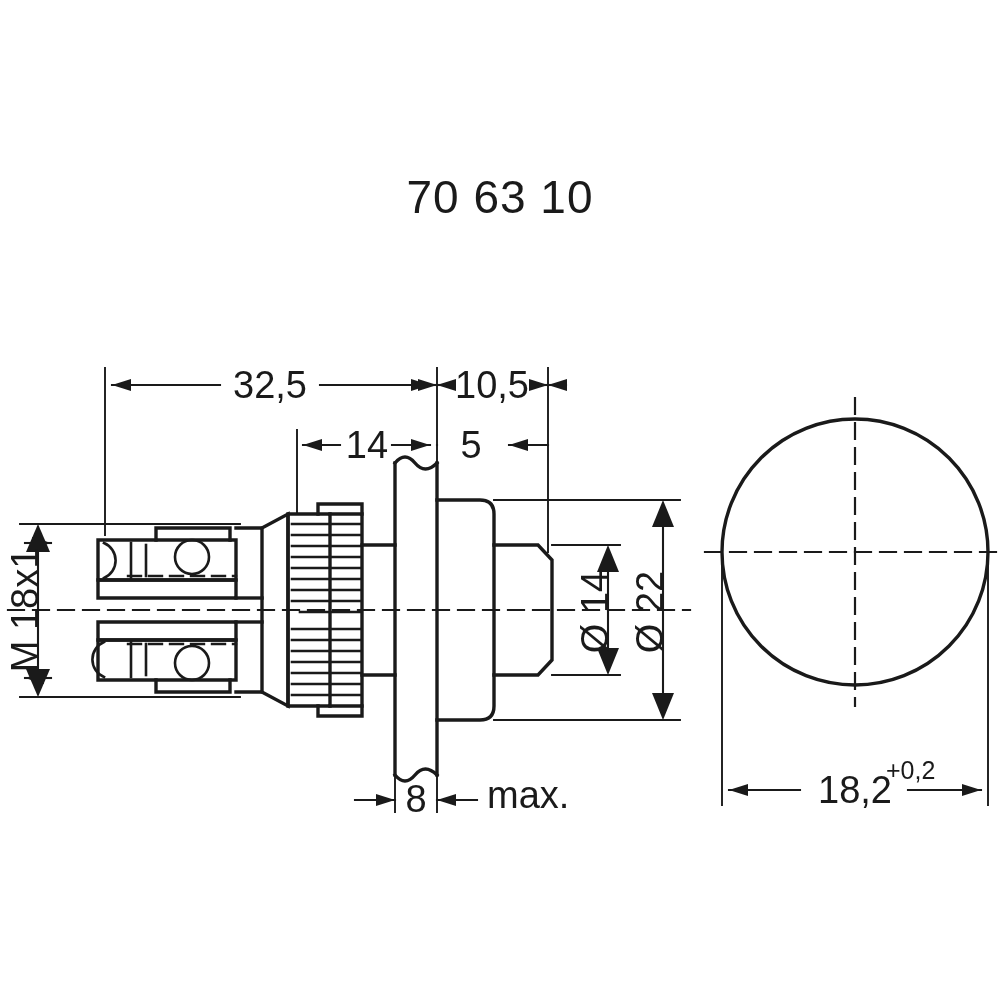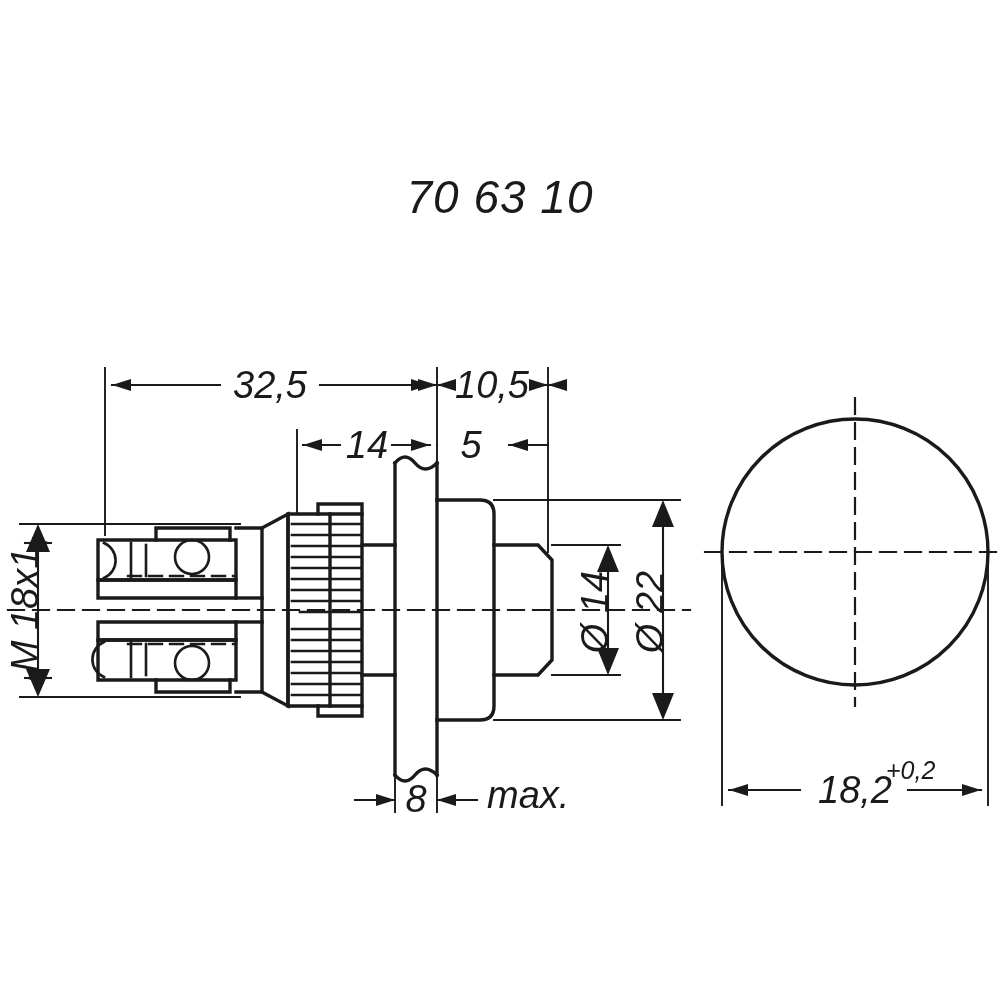"70 63 10" #drawing-root { font-style: italic -> none }
